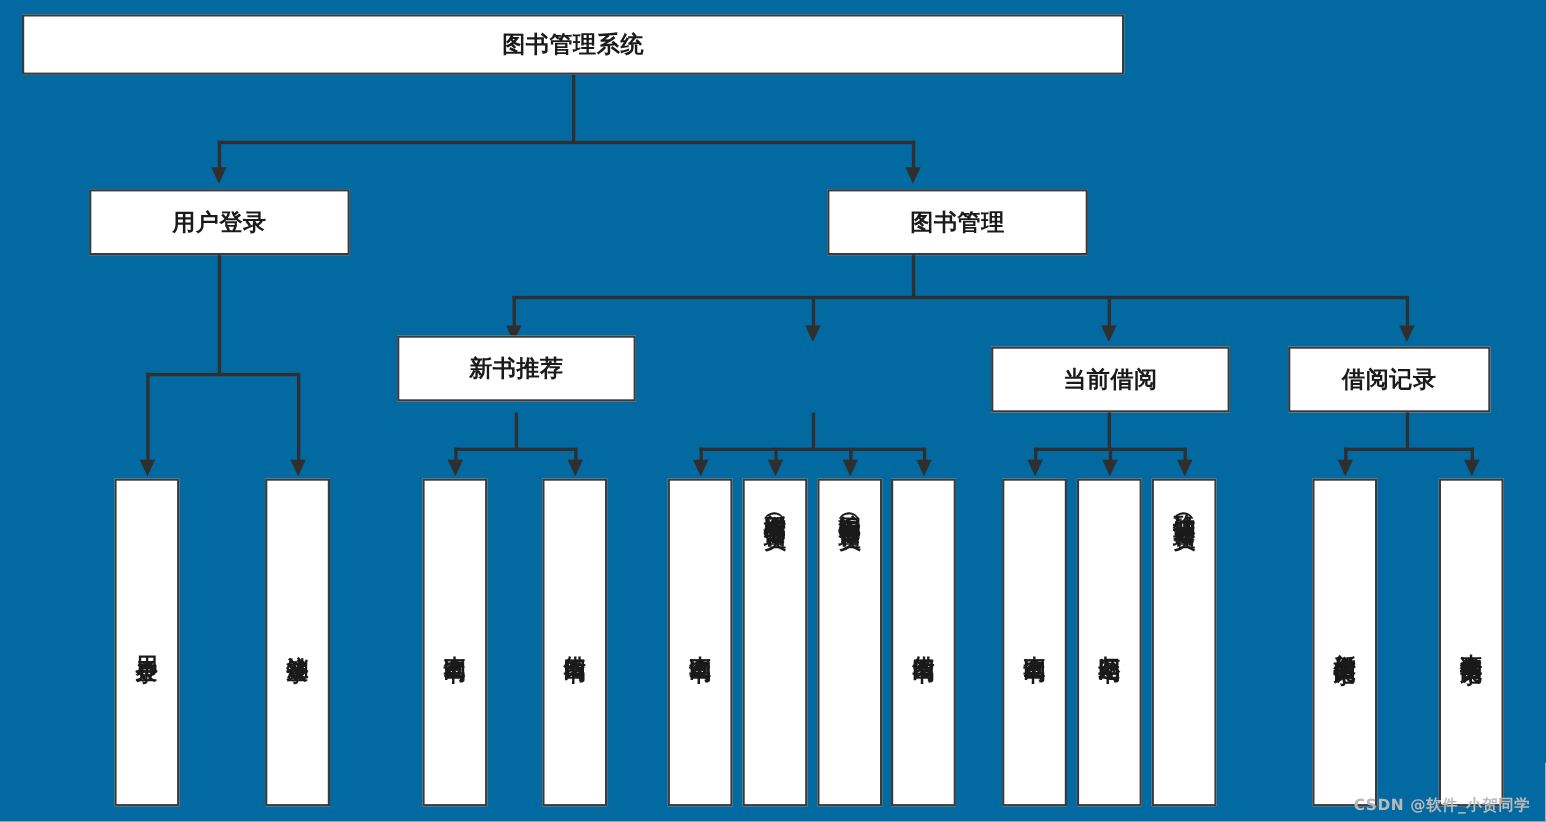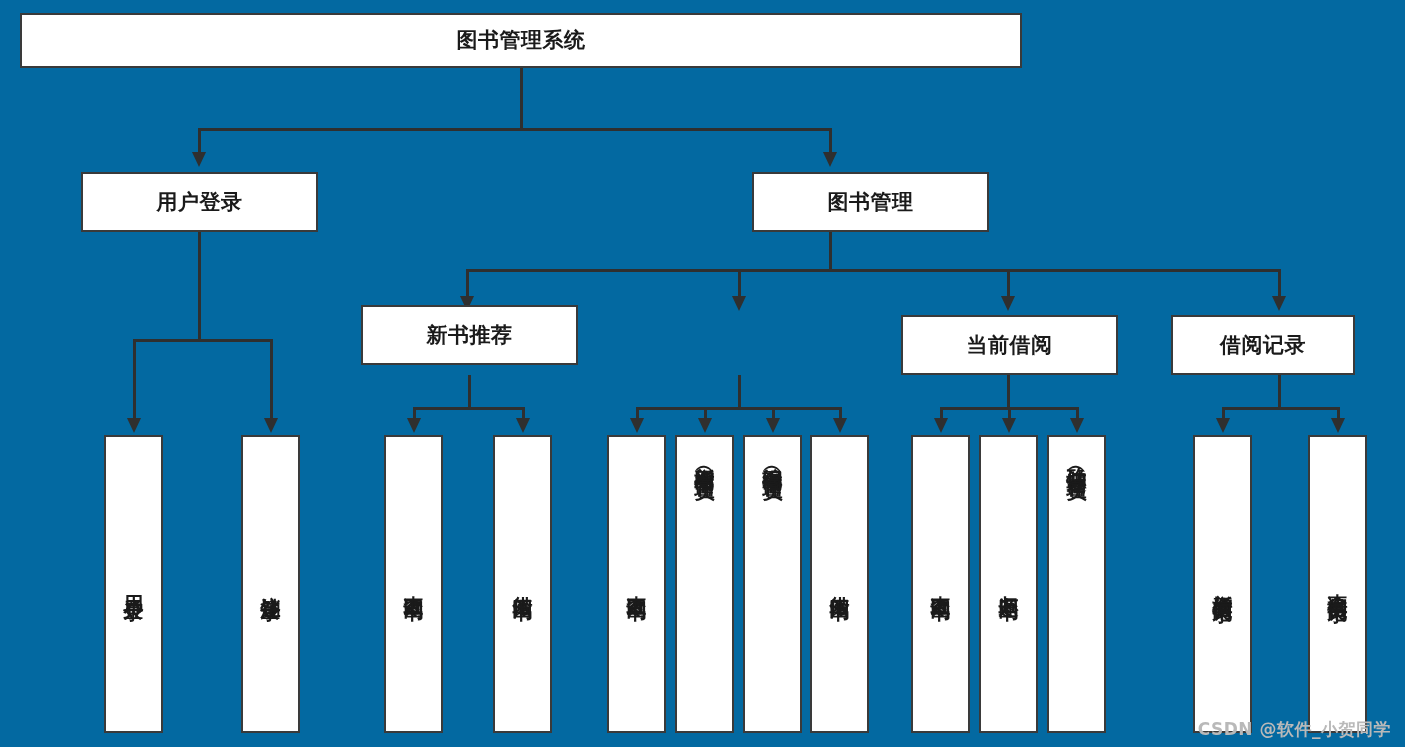"CSDN @软件_小贺同学" #watermark { font-size: 17px -> 14px }
